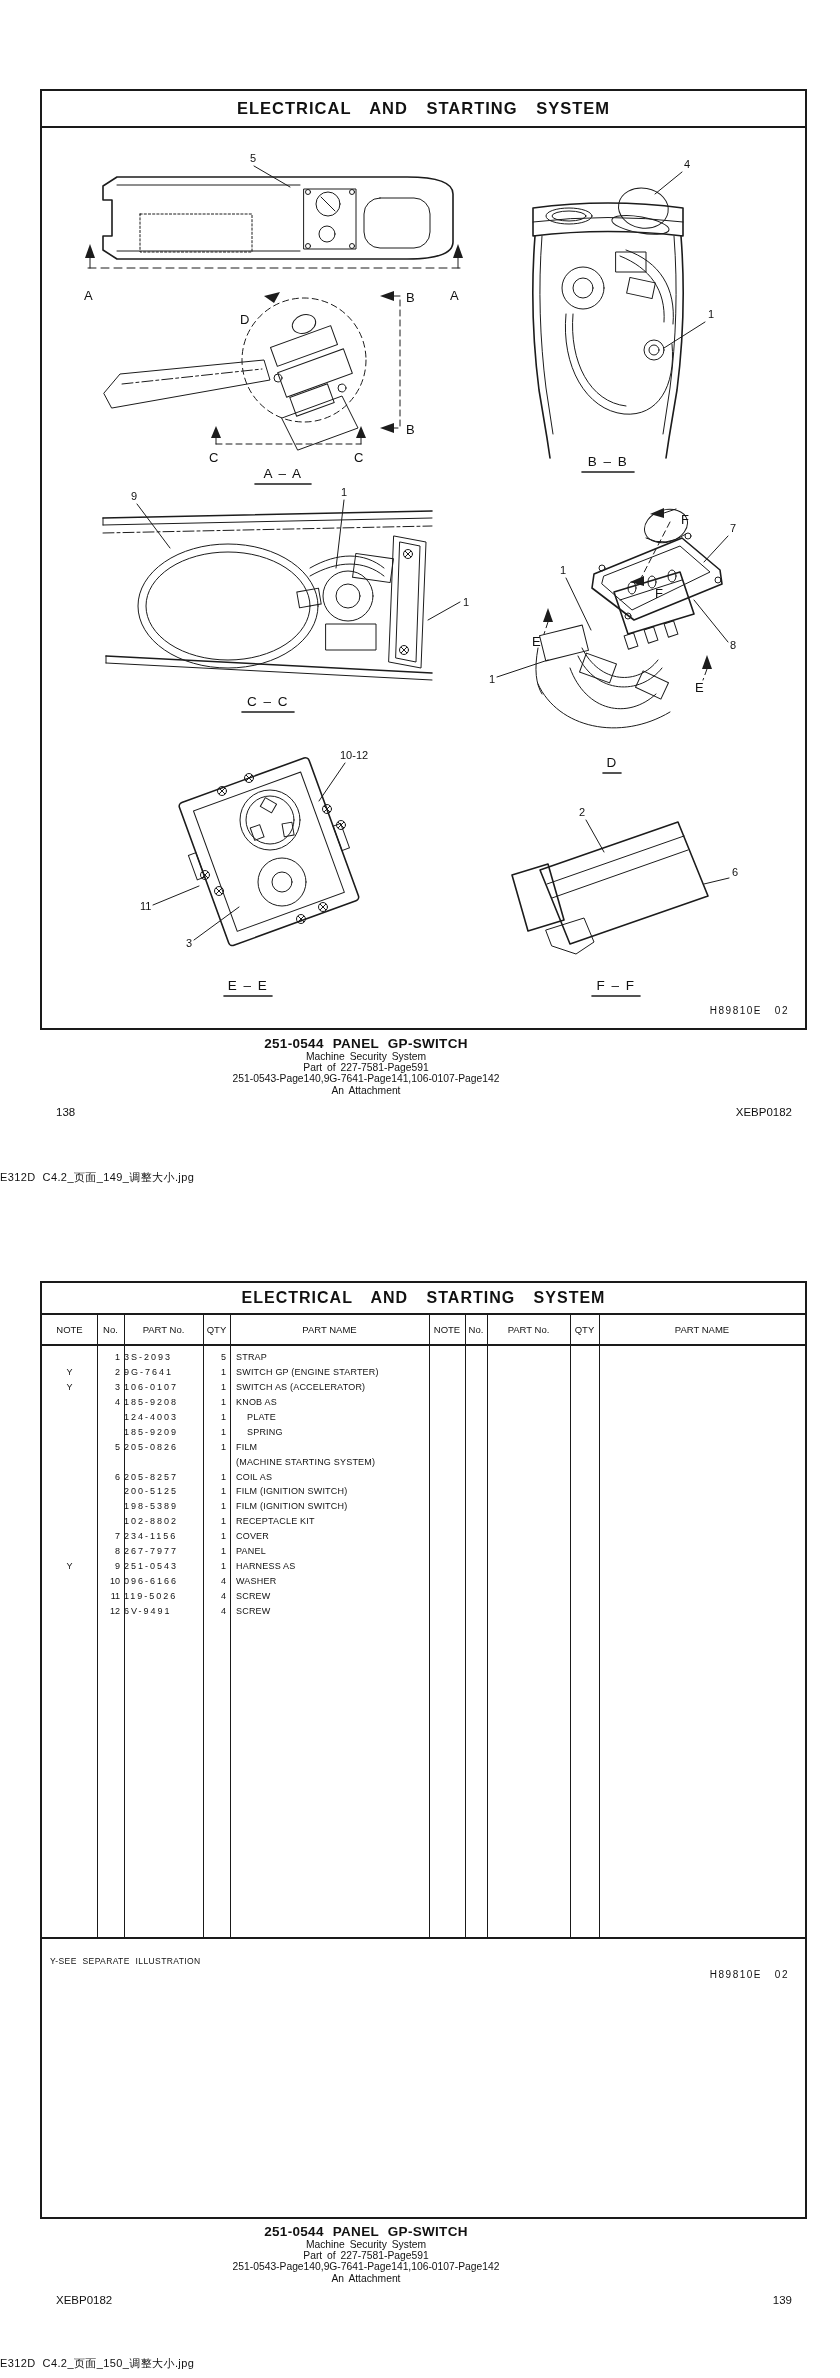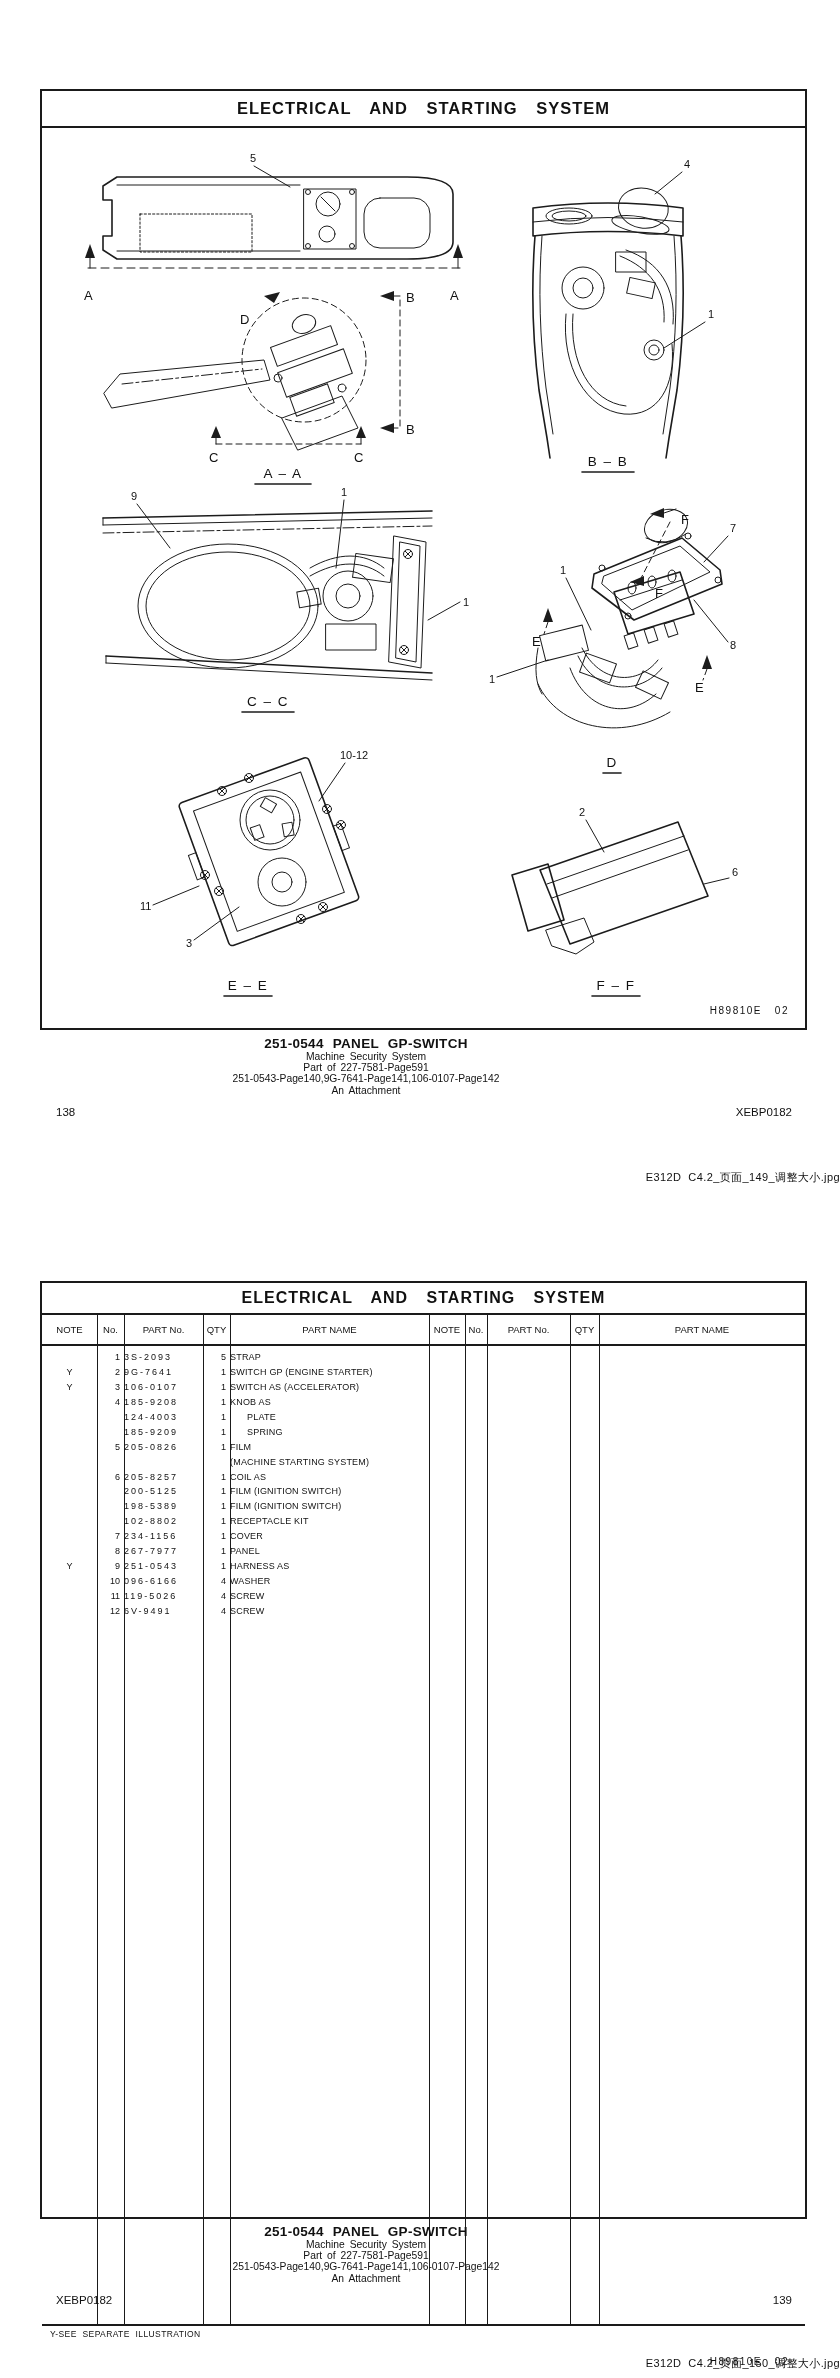"E312D C4.2_页面_149_调整大小.jpg" .caption { text-align: right -> left }
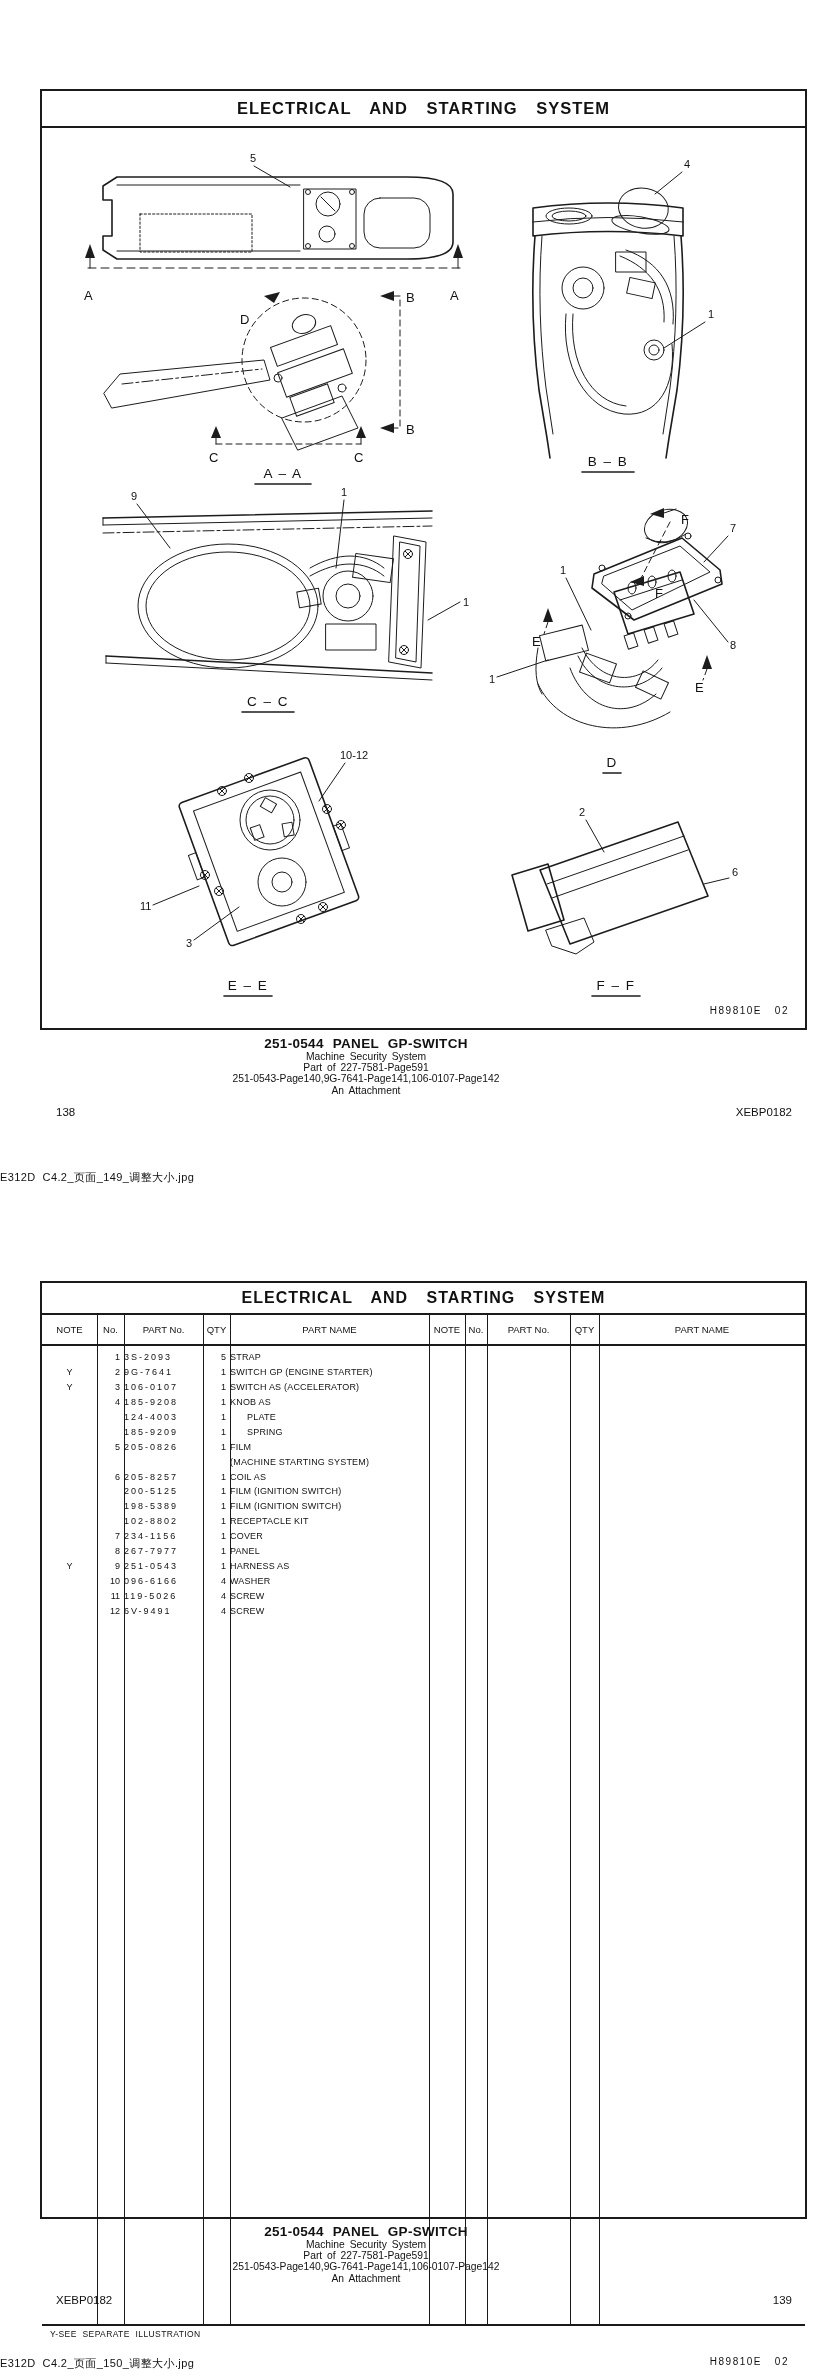"NOTE" .tablewrap { height: 1009px -> 622px }
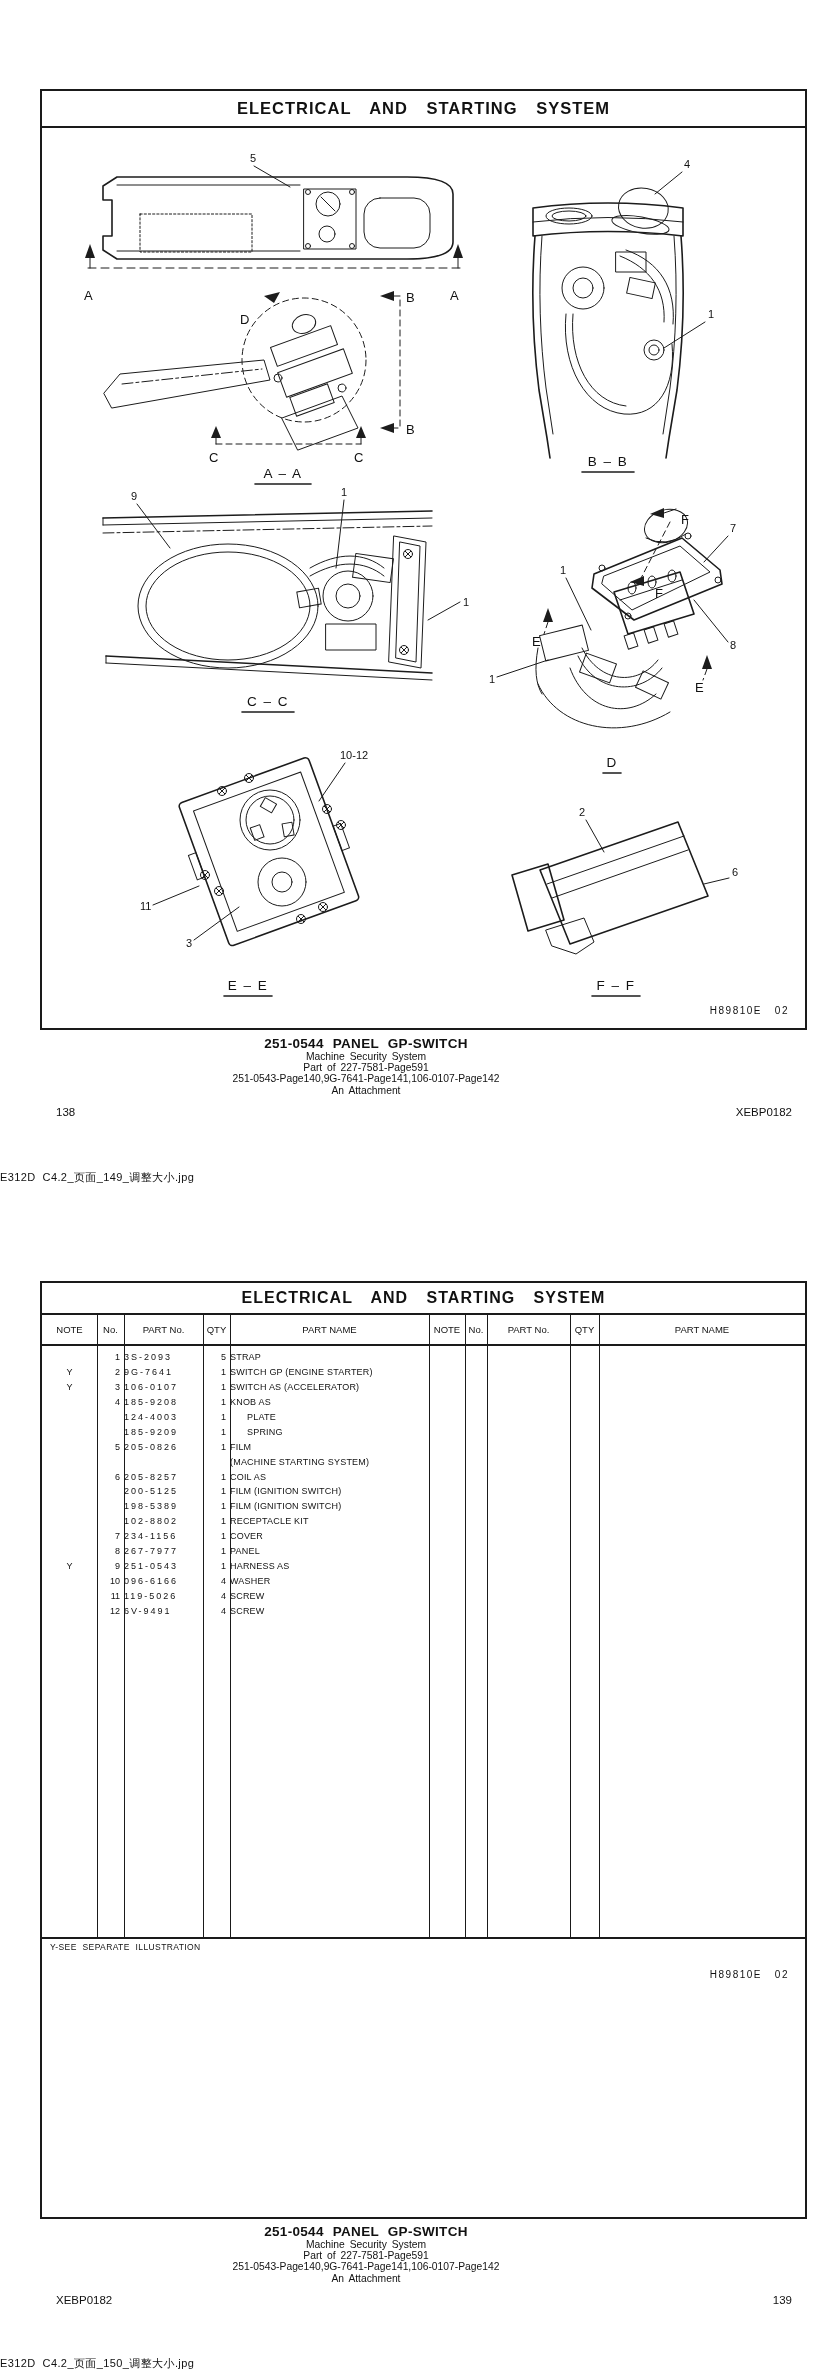"STRAP" .cell-name { padding-left: none -> 6px }
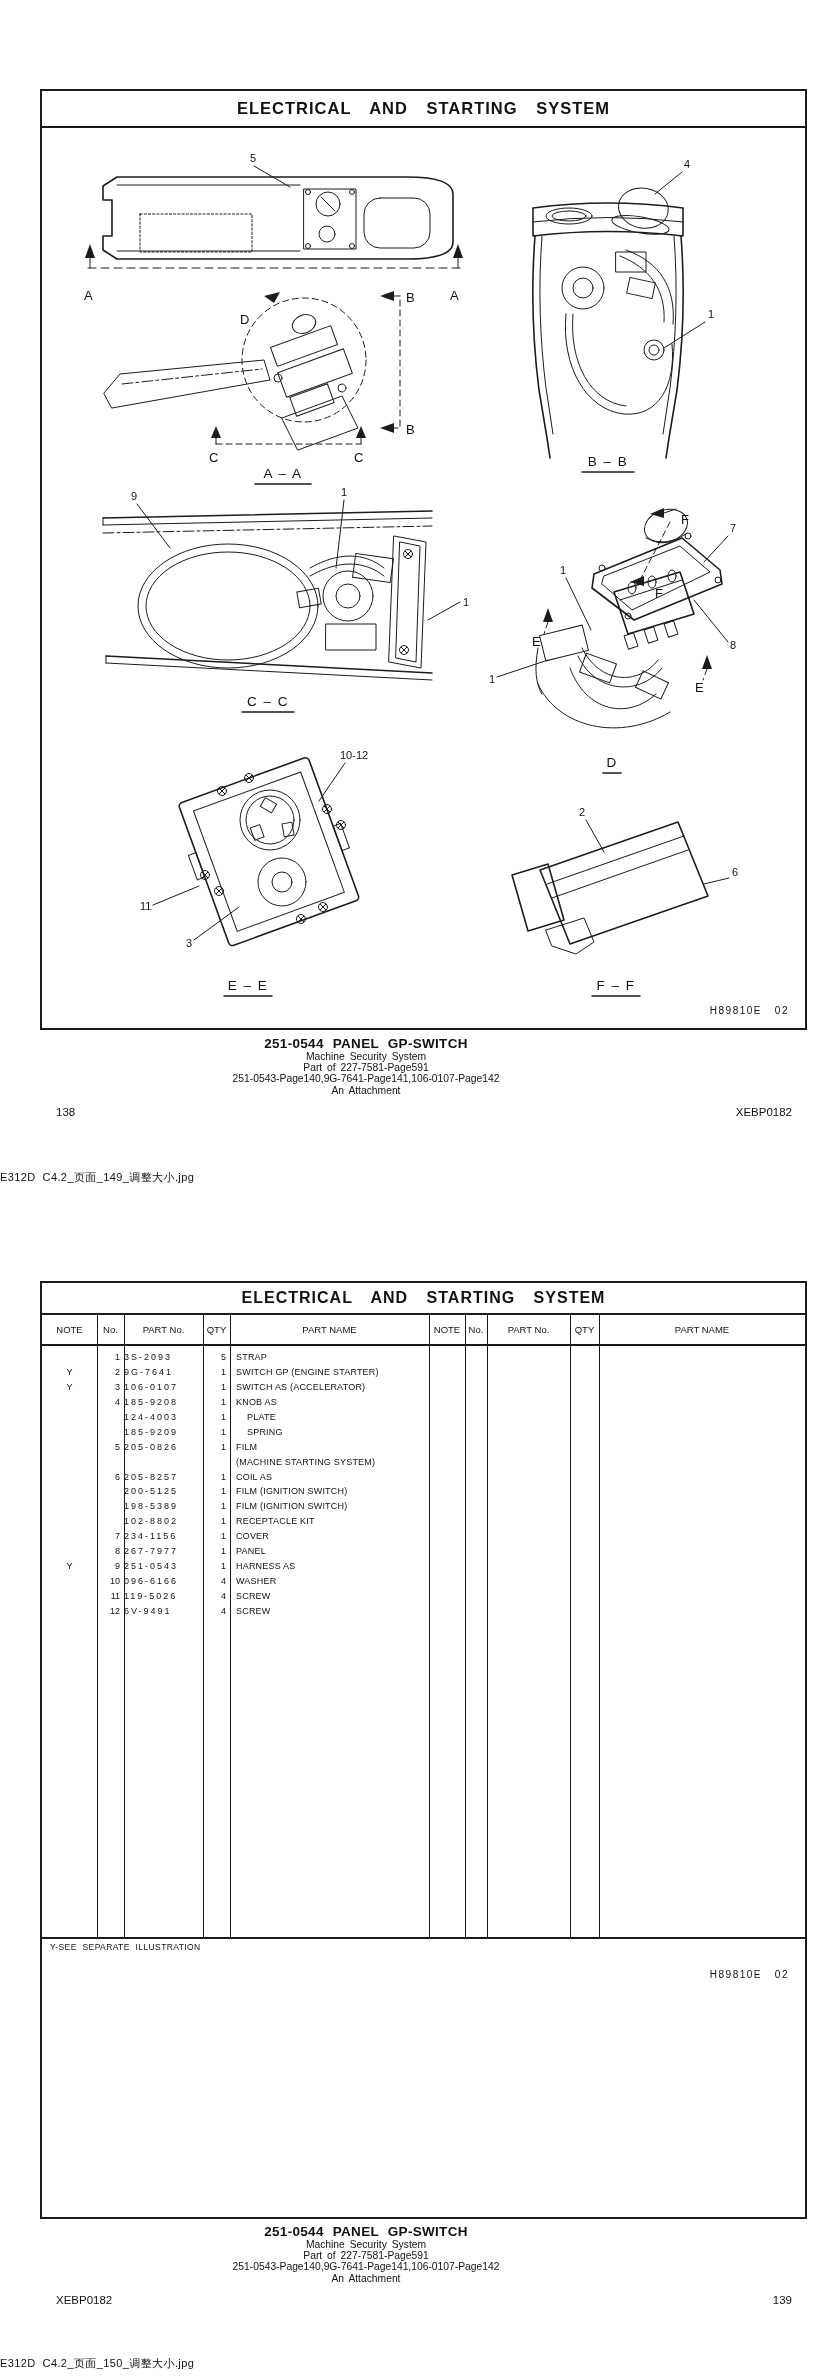"Y-SEE SEPARATE ILLUSTRATION" .footnote { top: 3px -> 17px }
